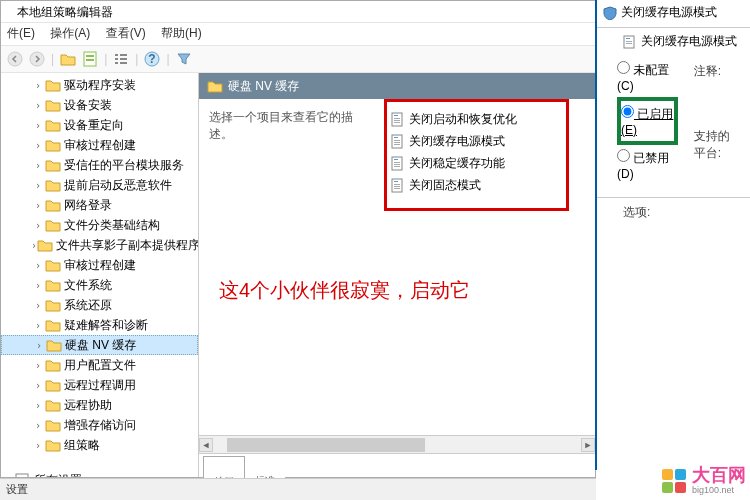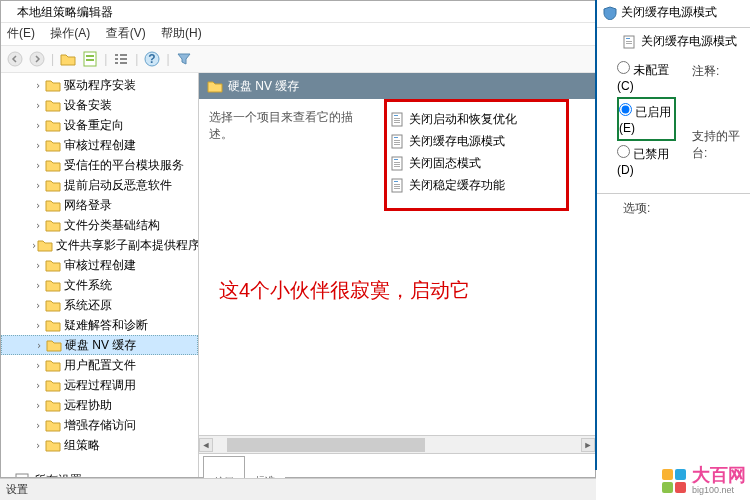"已启用(E)" .r-sel { border: 2px solid #15803d -> 4px solid #15803d; text-decoration: none -> underline }
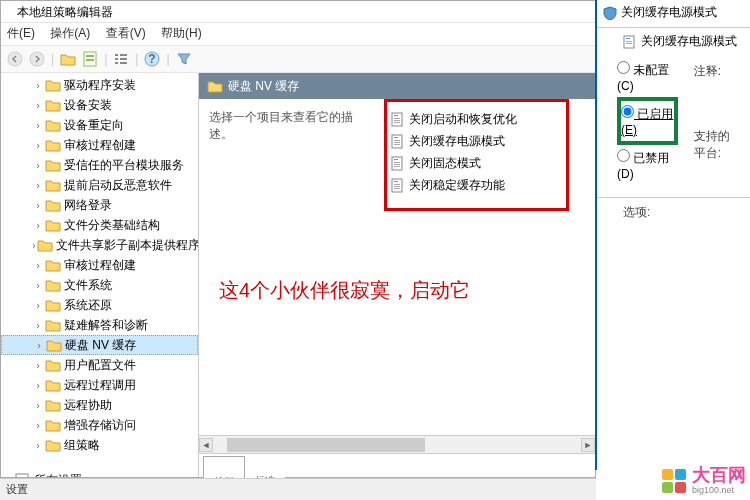"关闭固态模式" div.item-row { order: before "关闭稳定缓存功能" -> after "关闭稳定缓存功能" }
